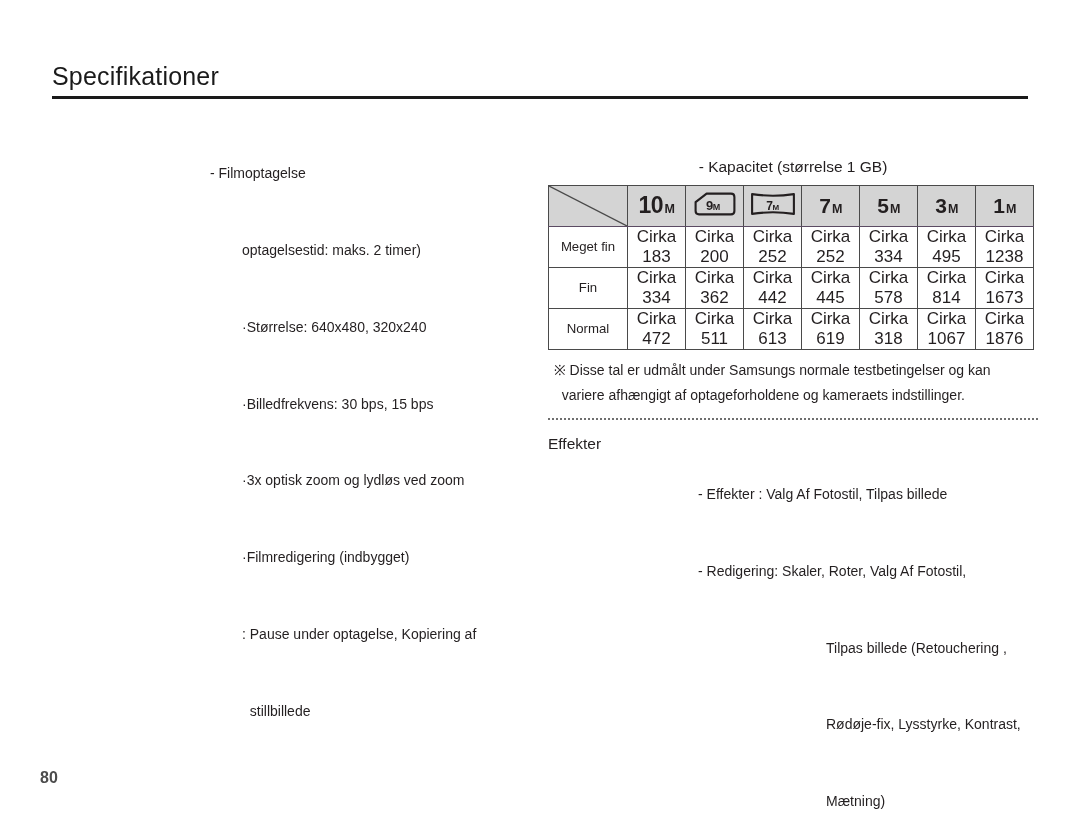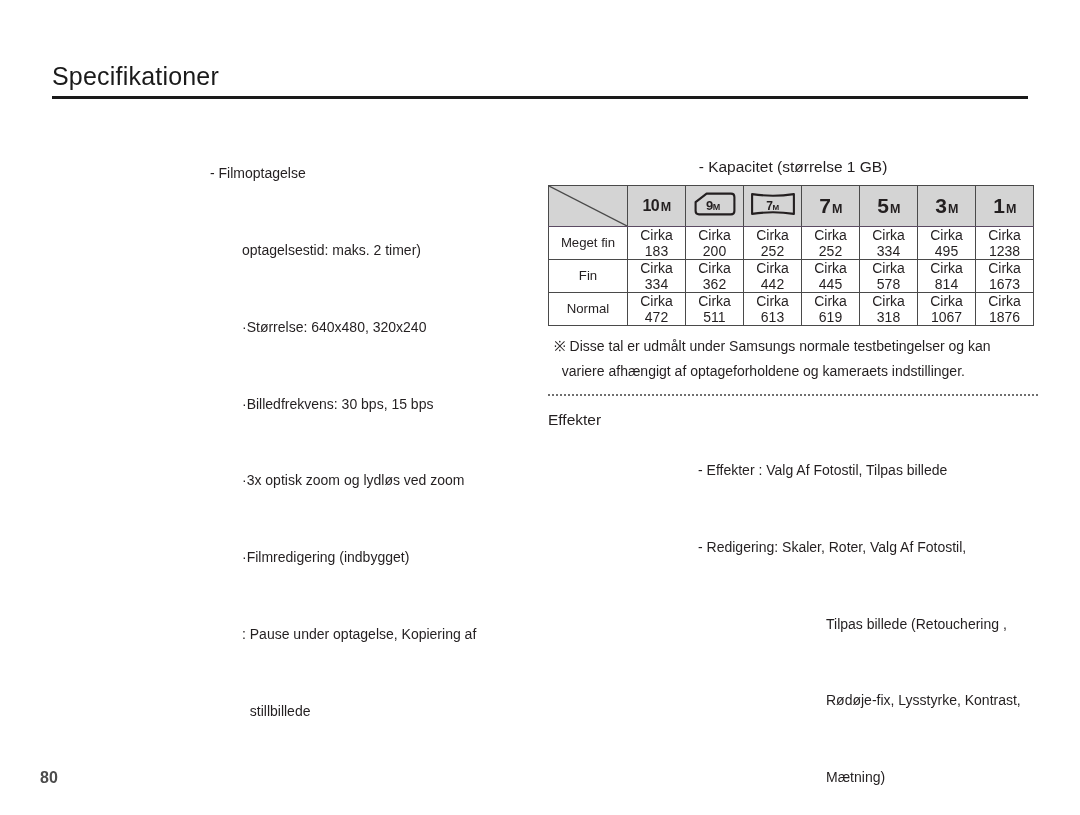"10" span.big { font-size: 16px -> 23px }
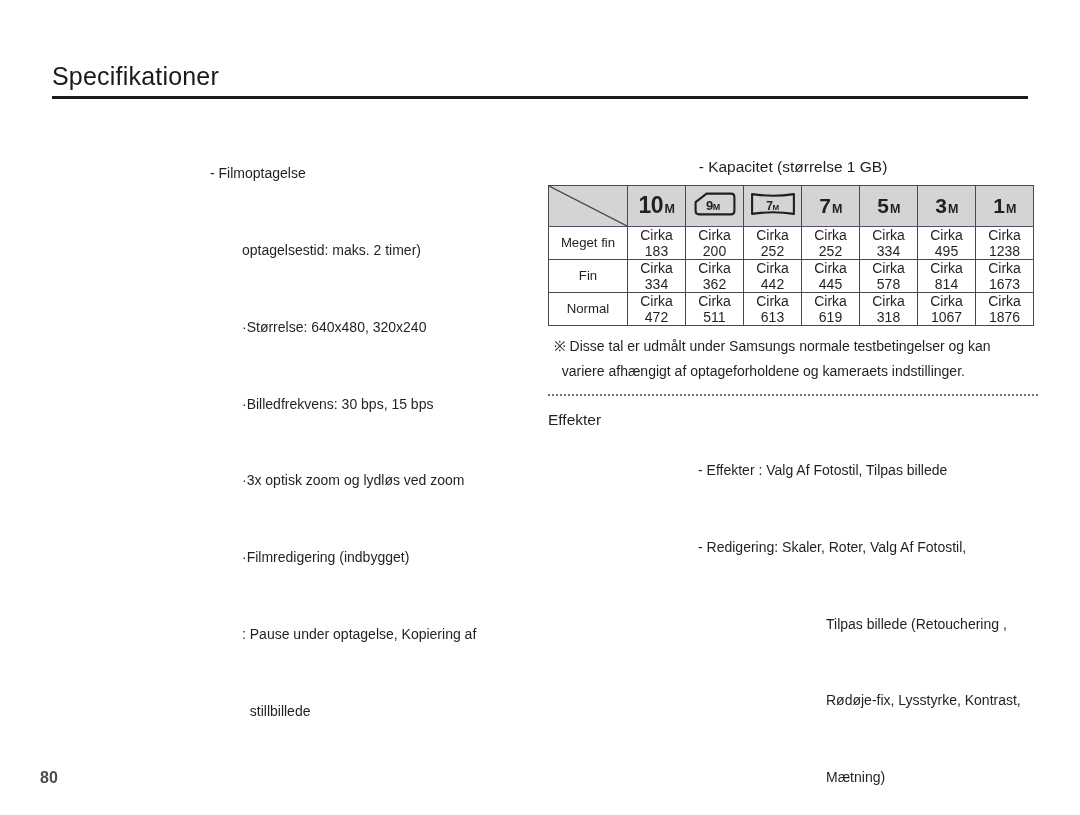"Cirka 183" #capacity-table tbody td { font-size: 14px -> 17px }
